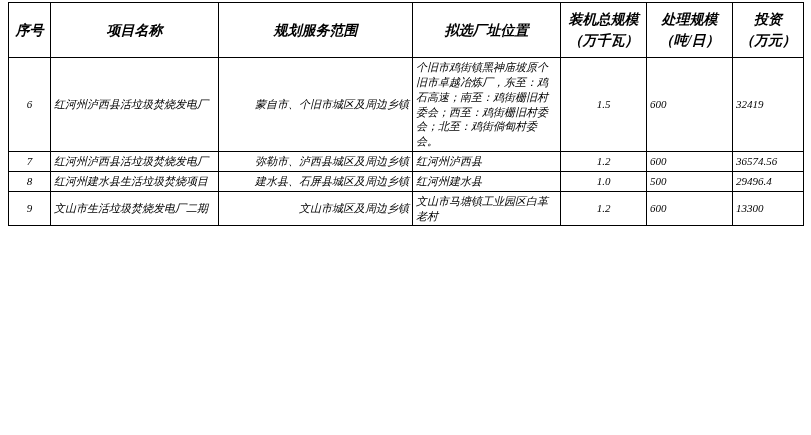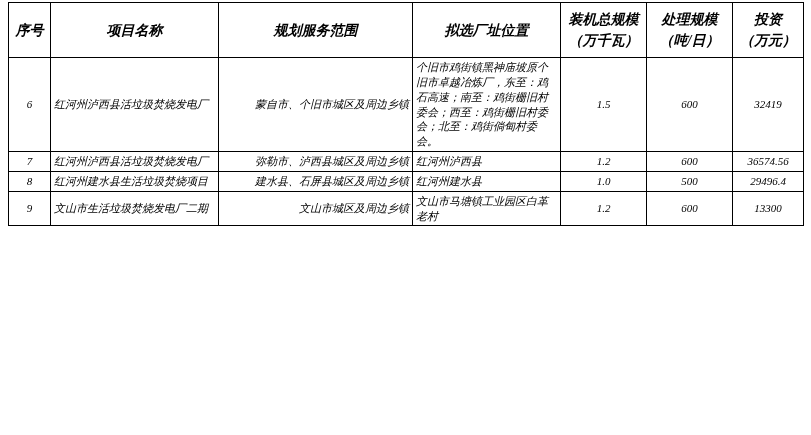"600" td.treat { text-align: center -> none }
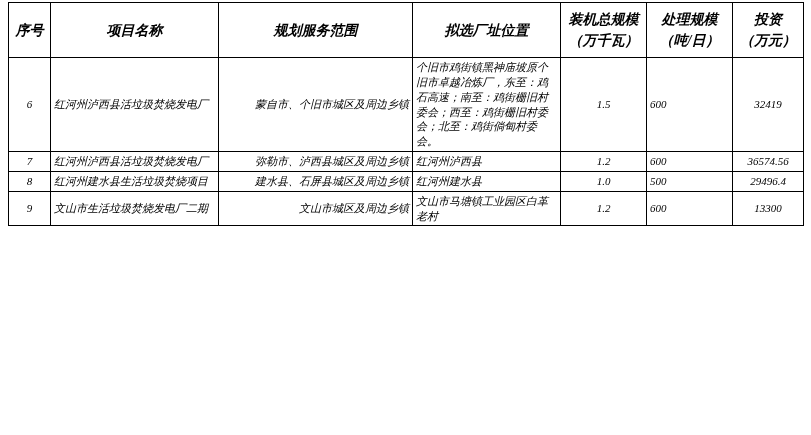"32419" td.invest { text-align: center -> left }
